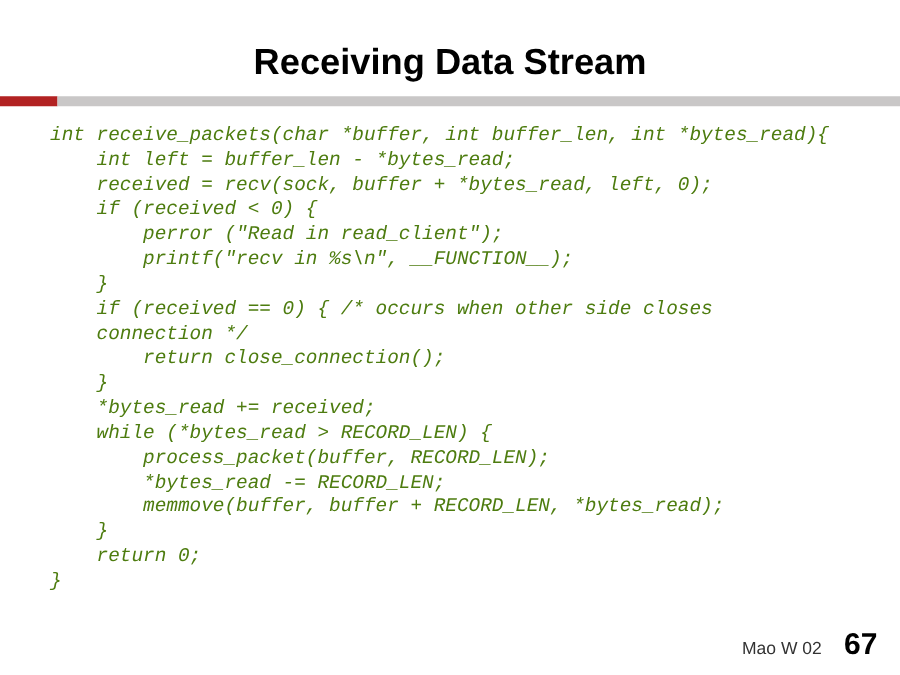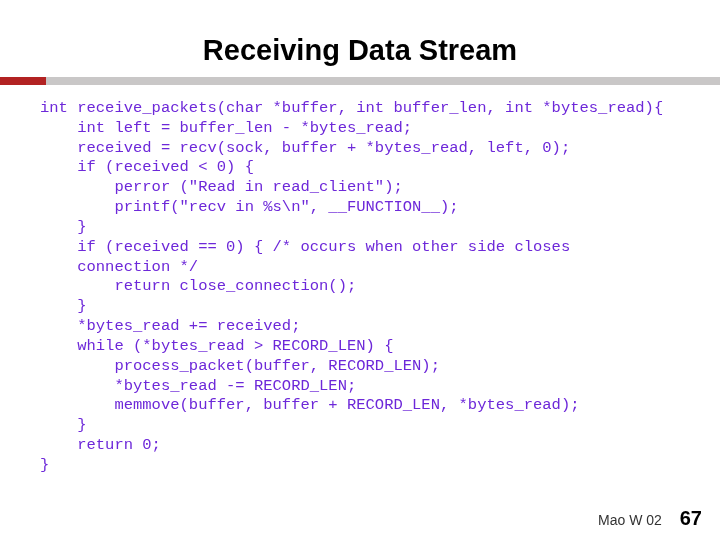"int receive_packets(char *buffer, int" pre { color: #6d28d9 -> #4d7c0f; font-style: none -> italic }
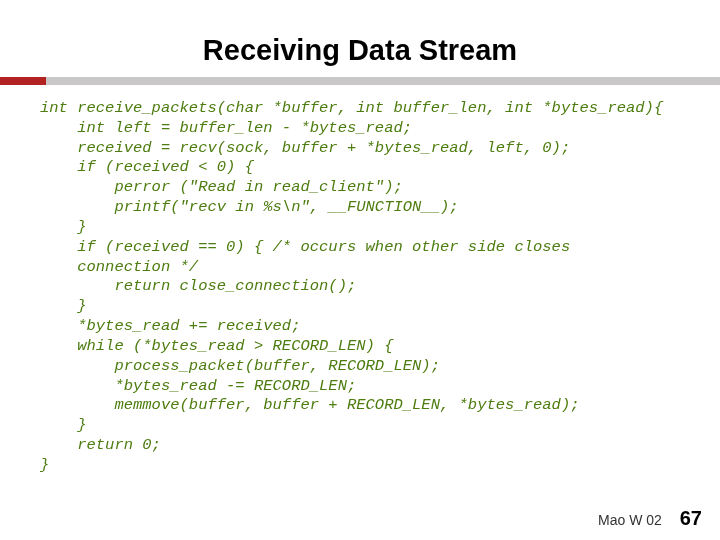"67" .footer .pagenum { font-size: 20px -> 24px }
